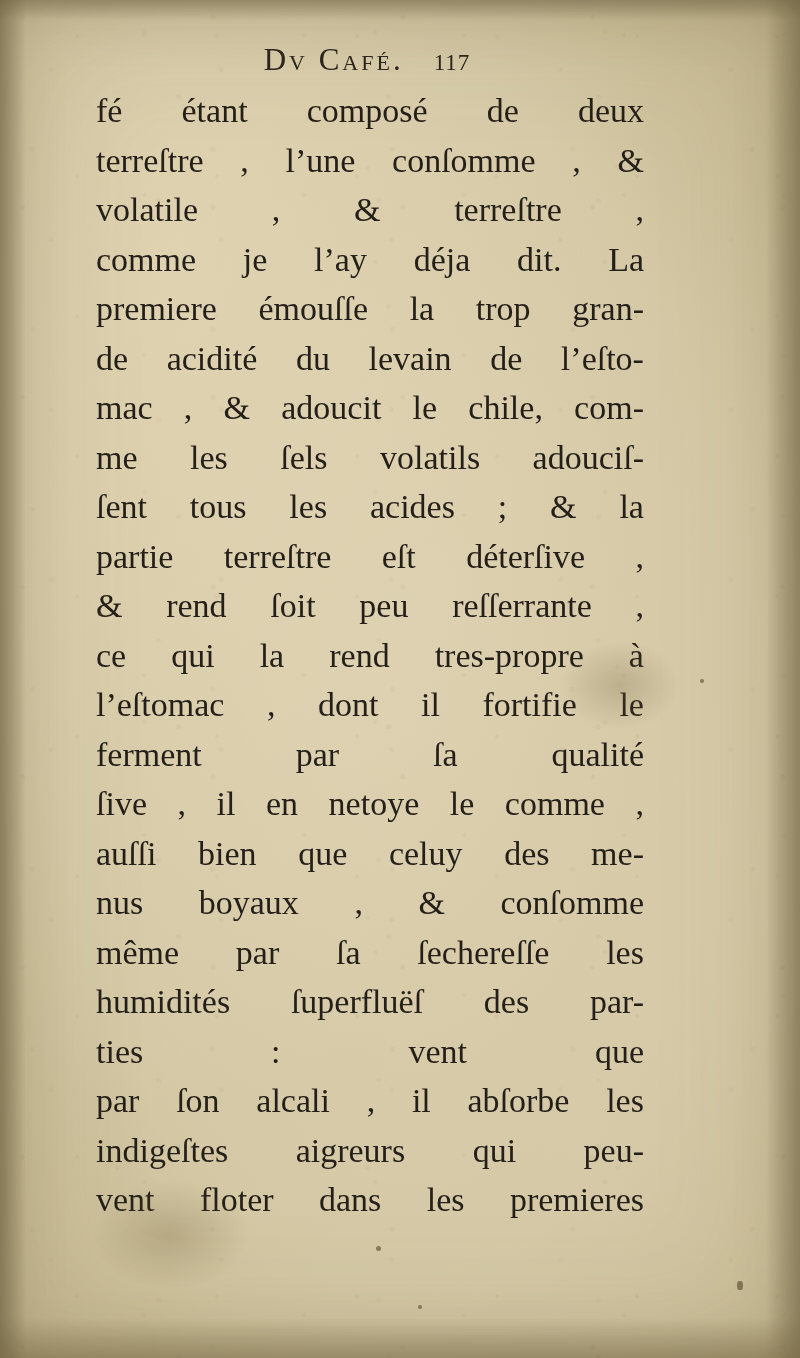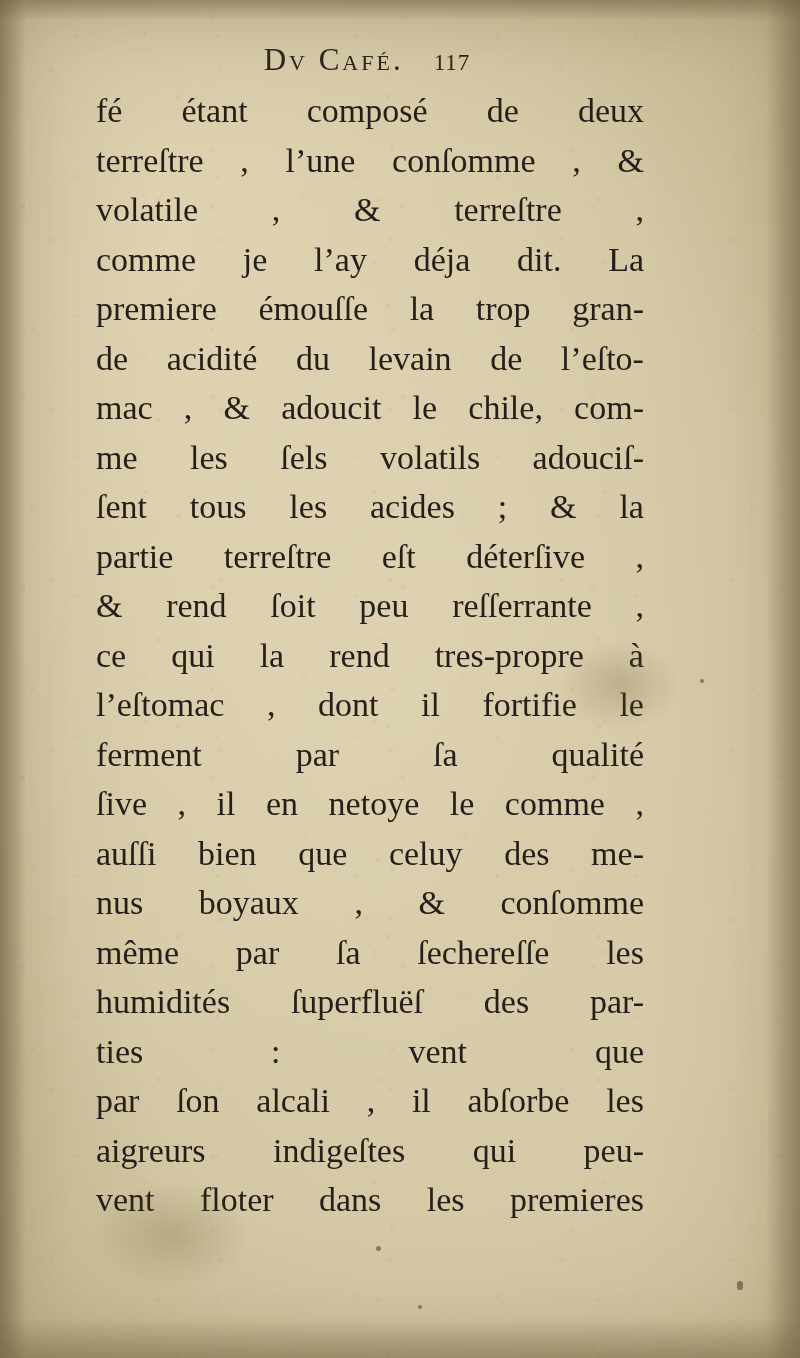"aigreurs" span.w { order: before "indigeſtes" -> after "indigeſtes" }
